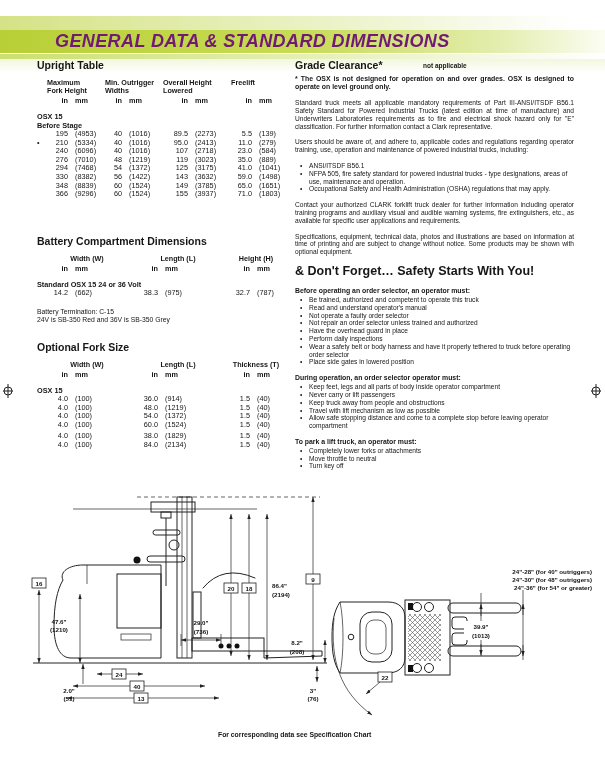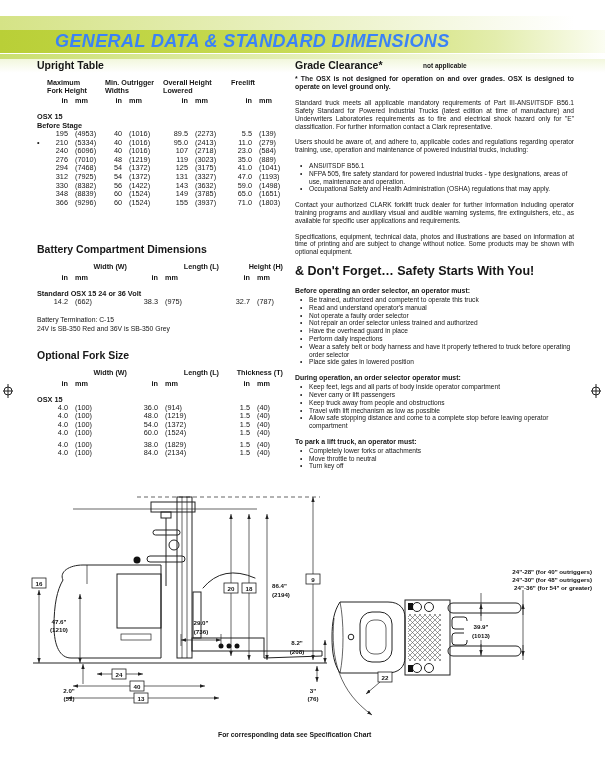"GENERAL DATA & STANDARD DIMENSIONS" .band-title { color: #3b82f6 -> #701a75 }
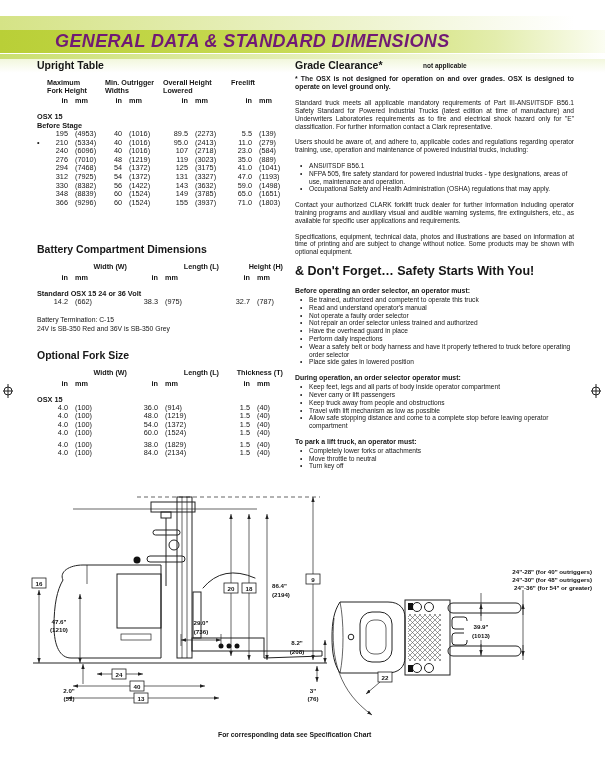"312" tr { html: <tr> <td></td> <td>312</td> <td>(7925)</td> <td>54</td> <td>(1372)</td> <td>131</td> <td>(3327)</td> <td>47.0</td> <td>(1193)</td> </tr> -> none }
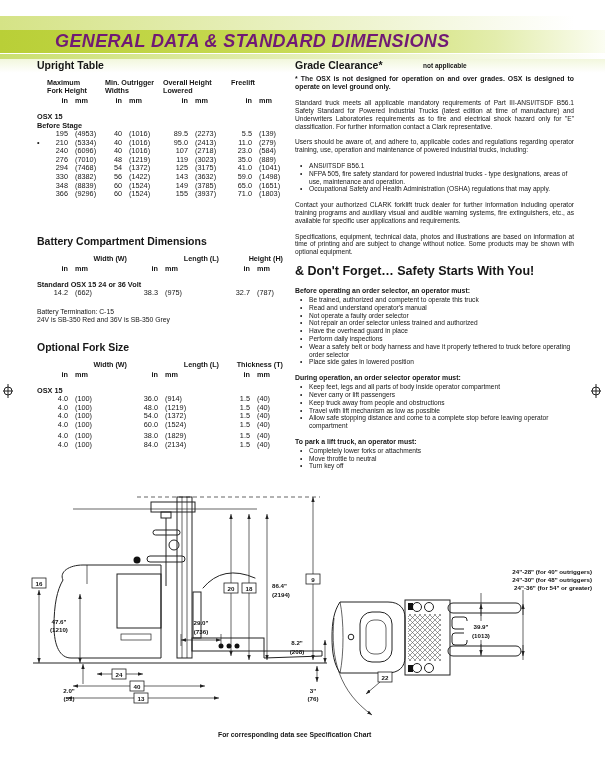"Width (W)" .bat-head th { text-align: right -> center }
